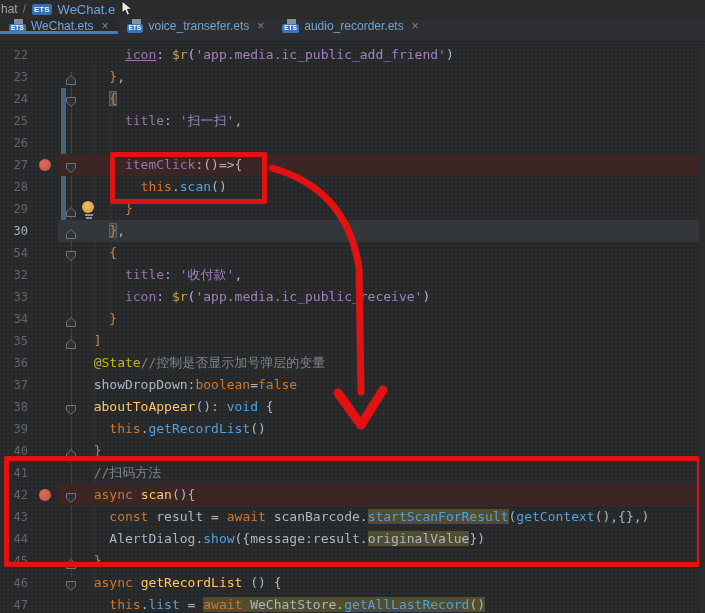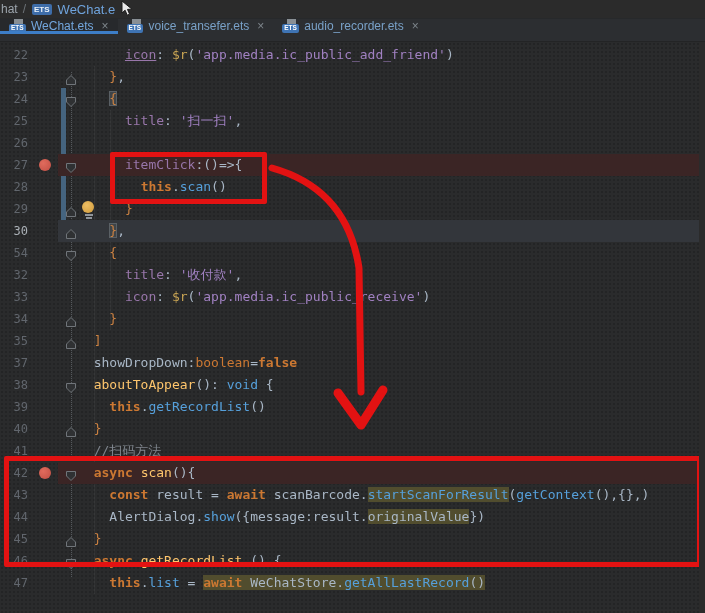"this" .sg-kw { font-weight: bold -> normal }
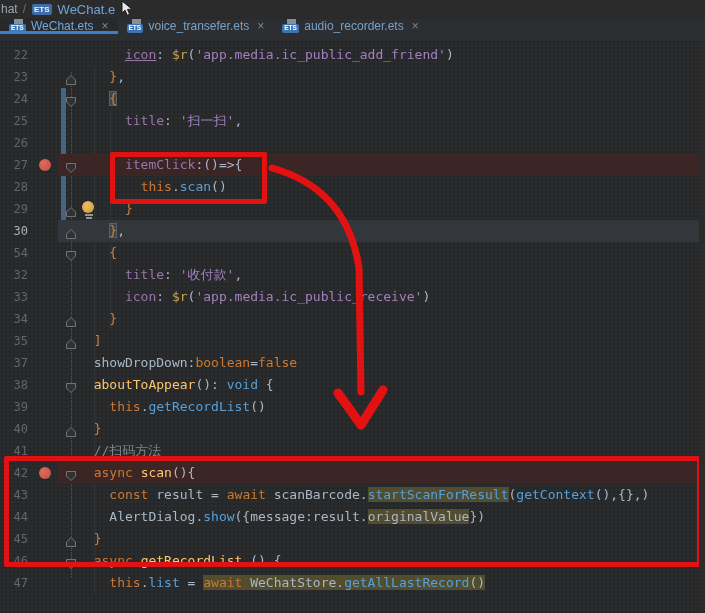"36" div.row { html: none -> <div><div></div><div>36</div><div><span> </span><span>@State</span><span>//控制是否显示加号弹层的变量</span></div></div> }
